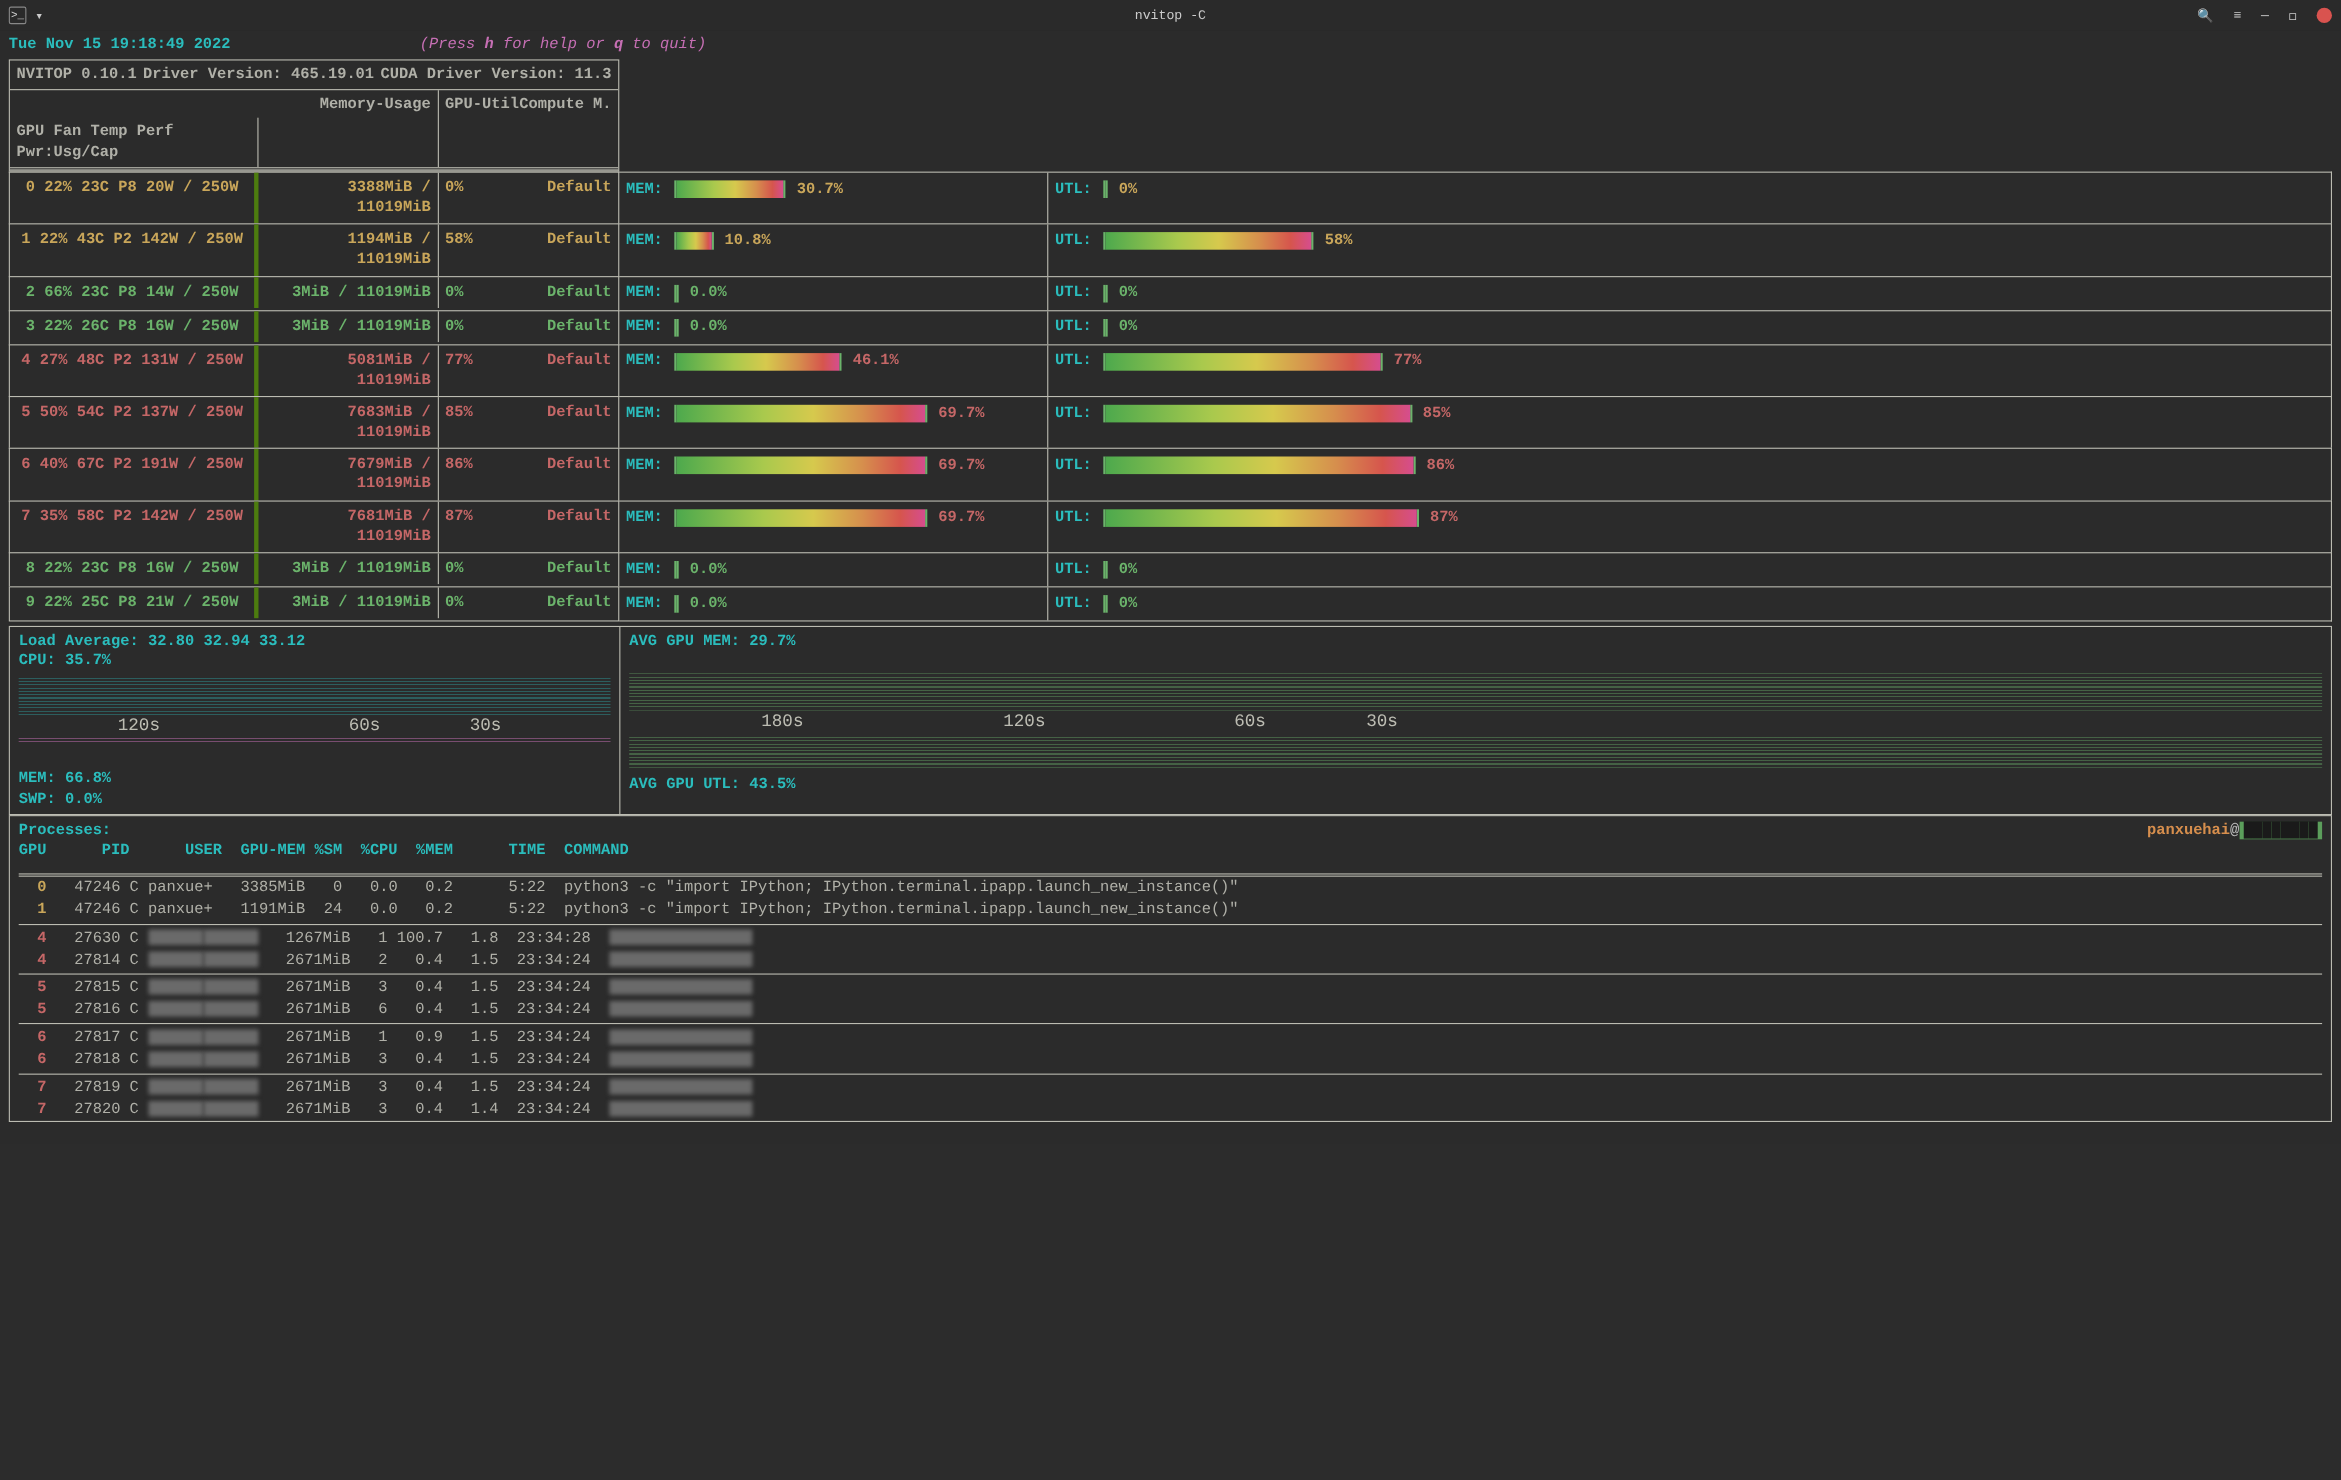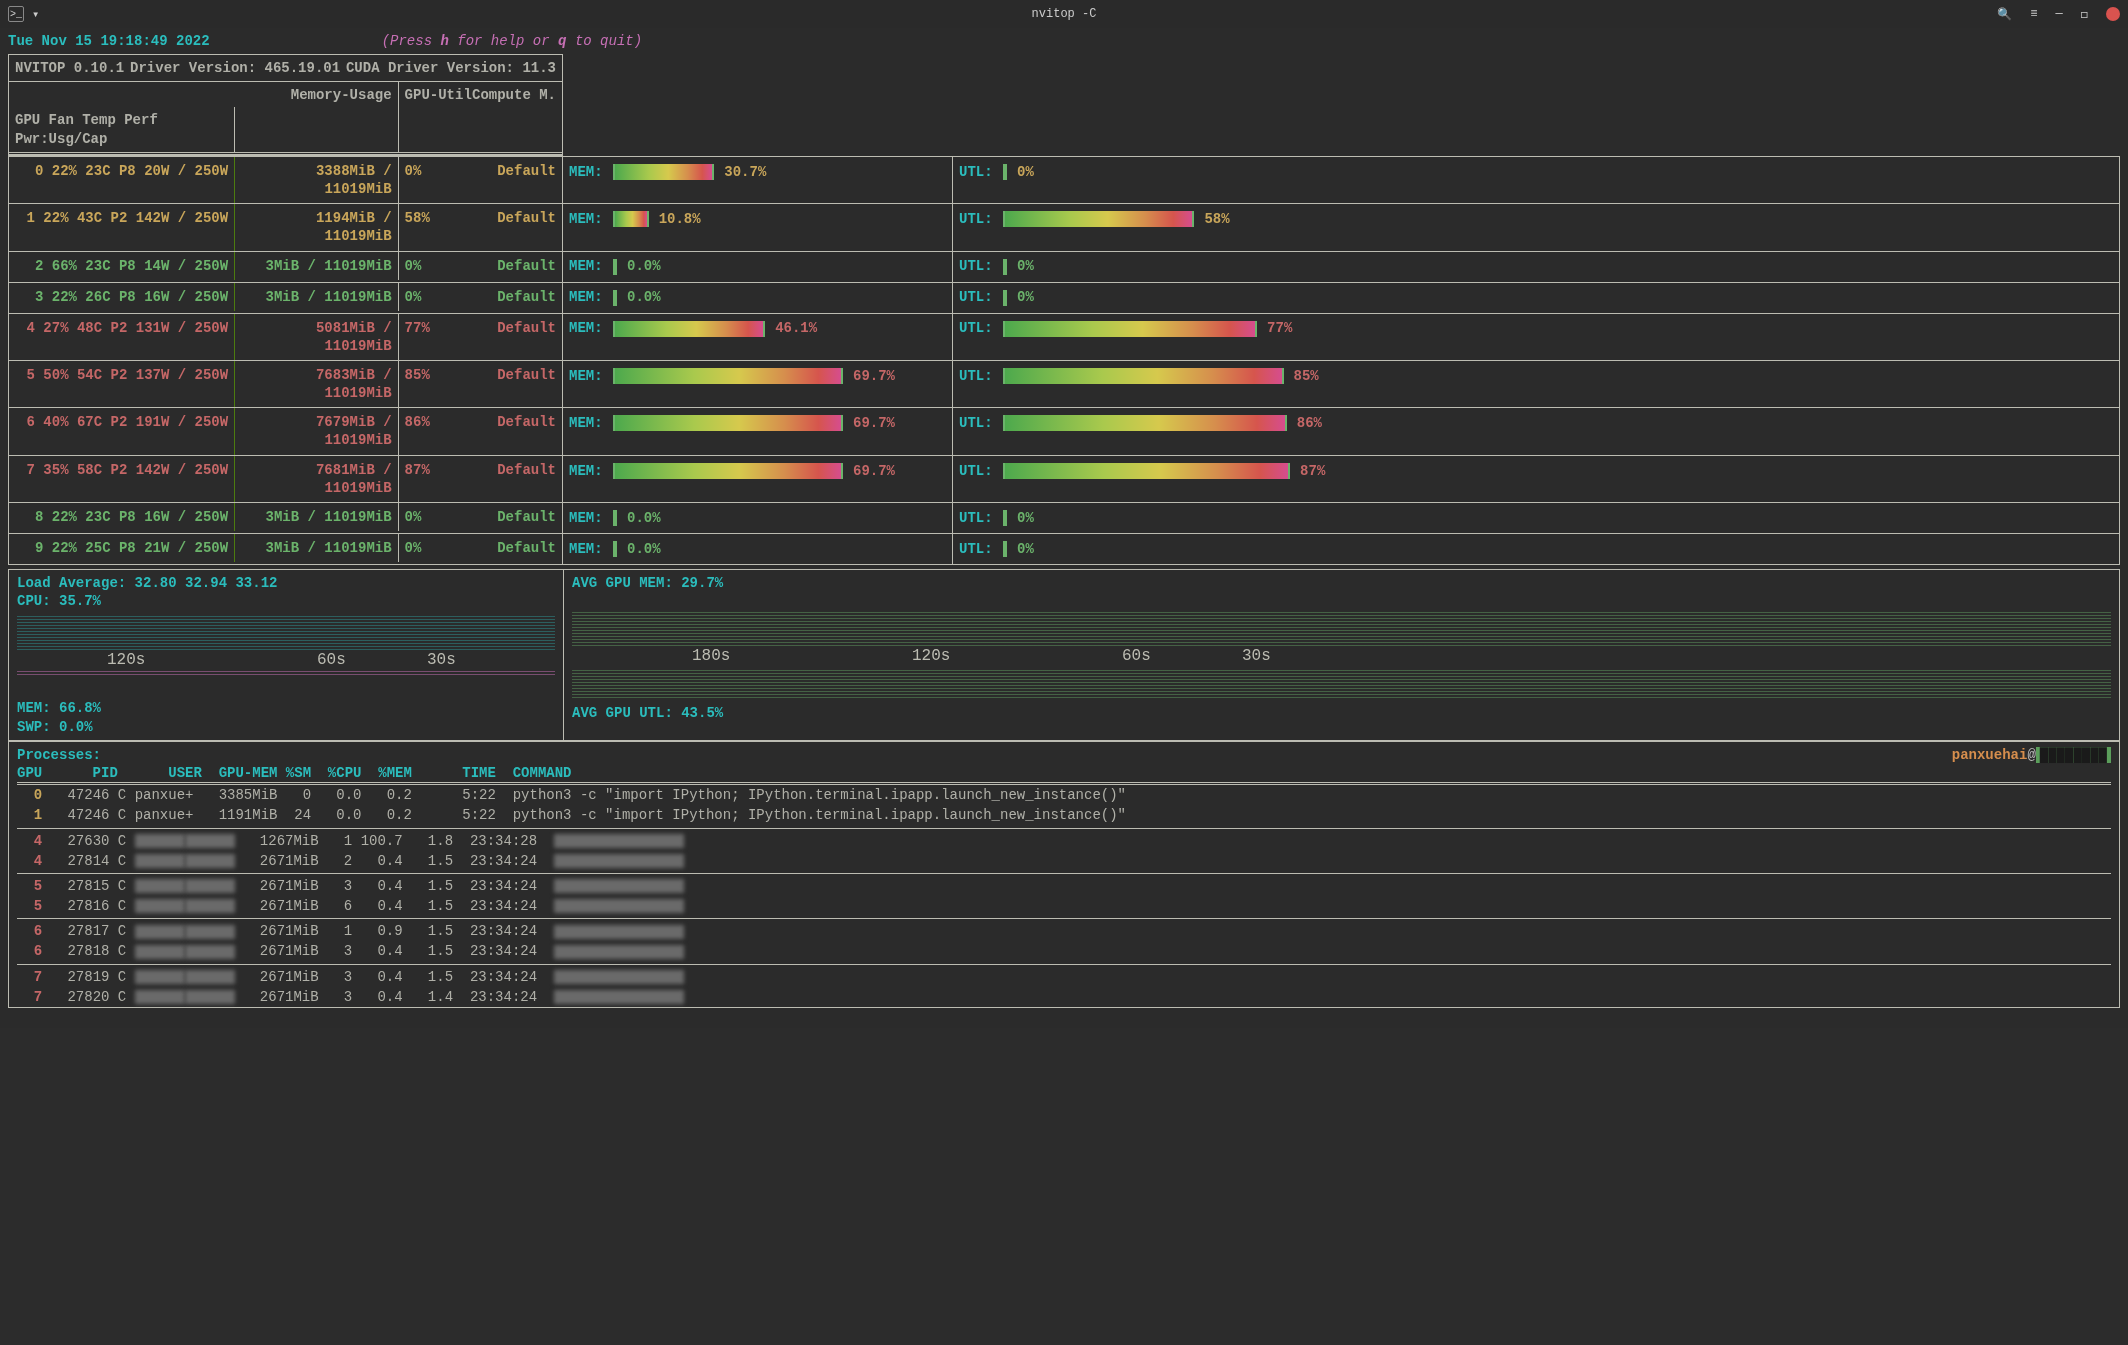"0 22% 23C P8 20W" .cell-a { border-right: 1px solid #4d7c0f -> 4px solid #4d7c0f; text-align: right -> center }
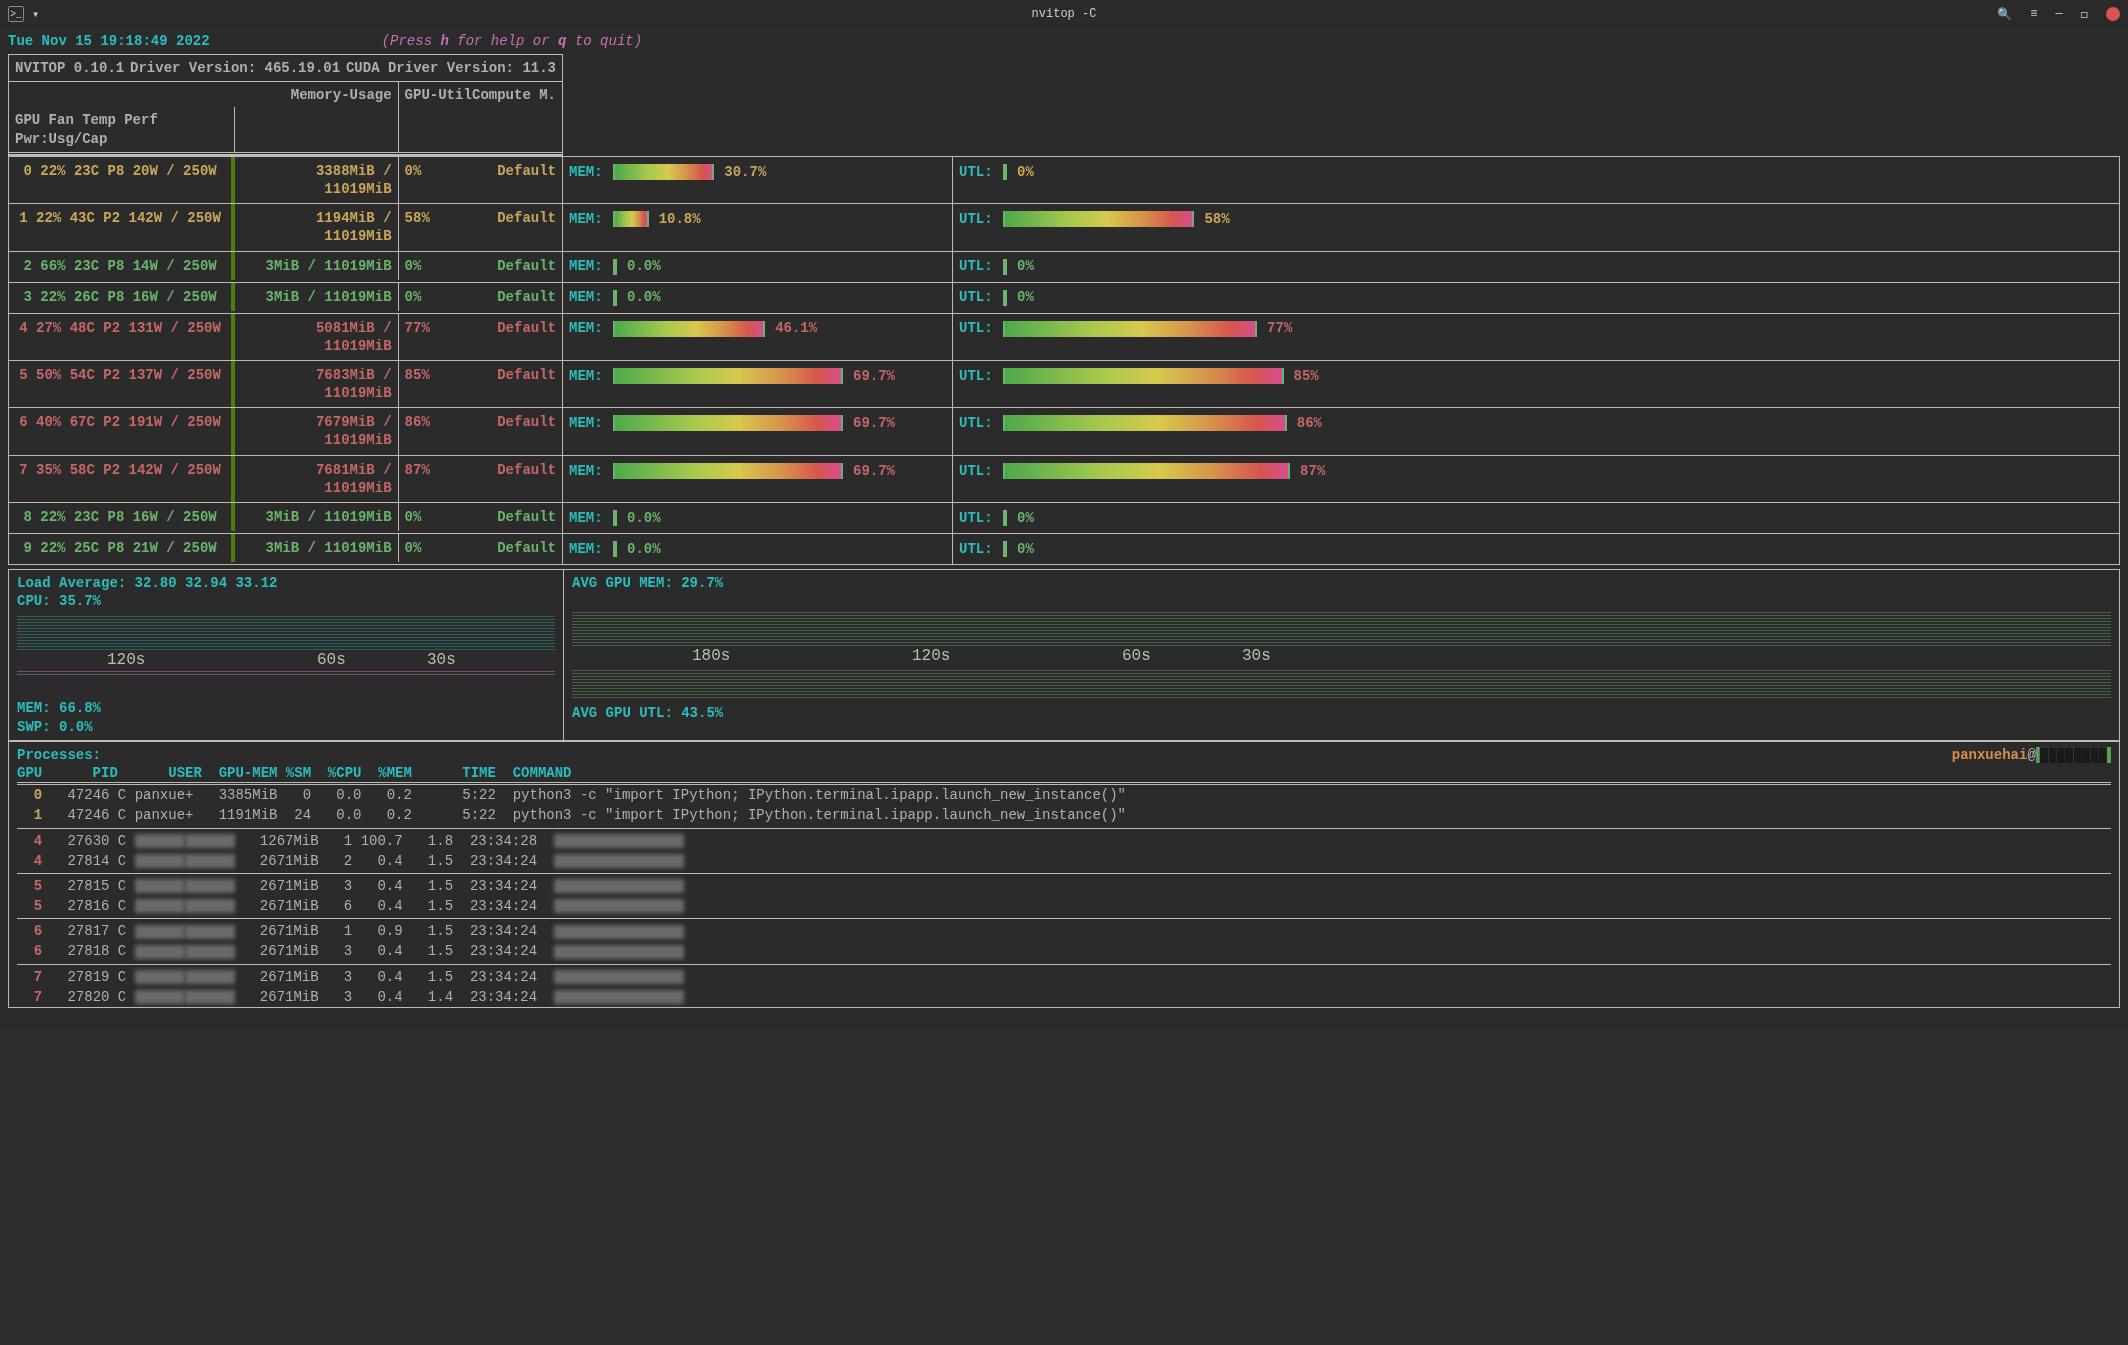"GPU PID USER GPU-MEM %SM" .proc-cols { padding-bottom: 0 -> 12px }
